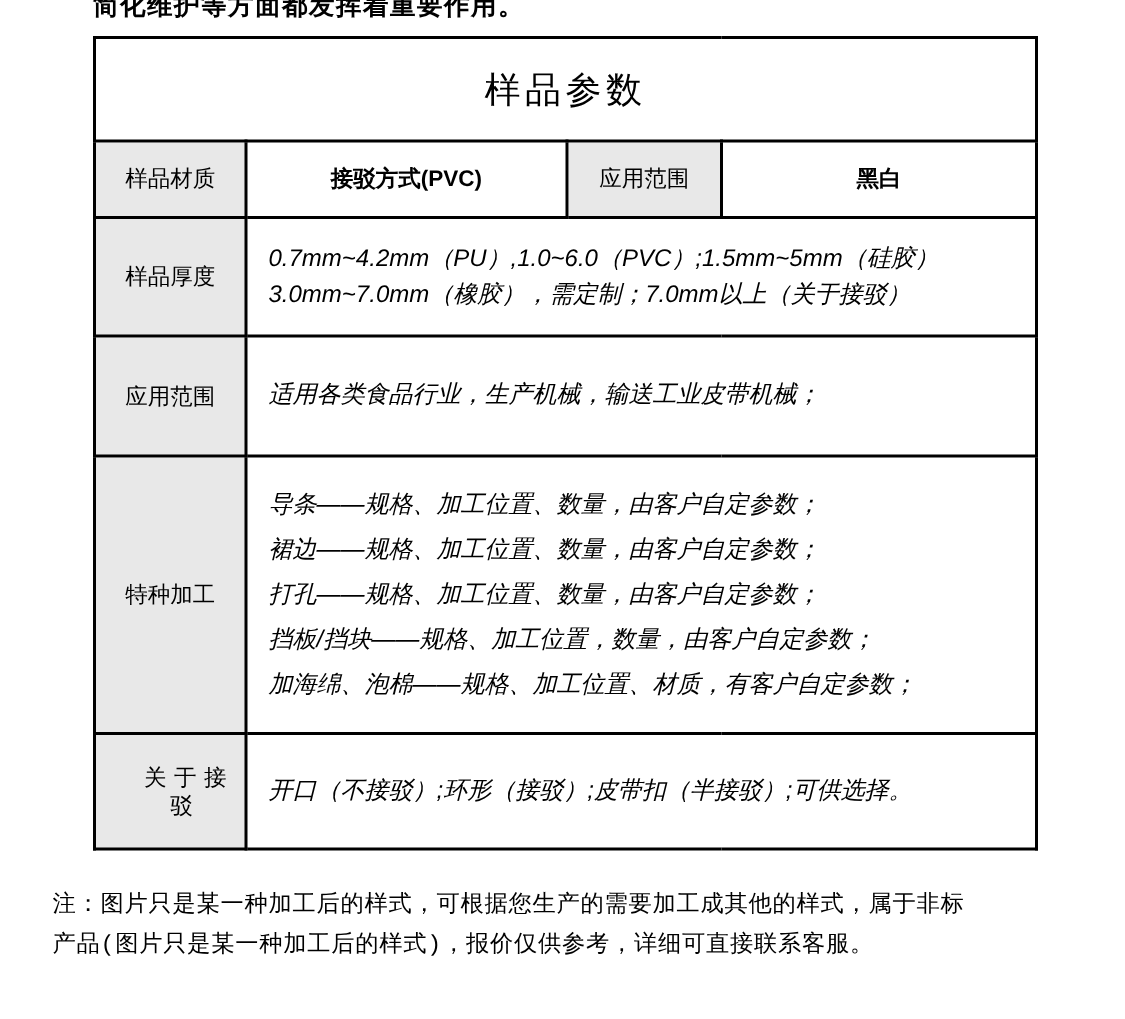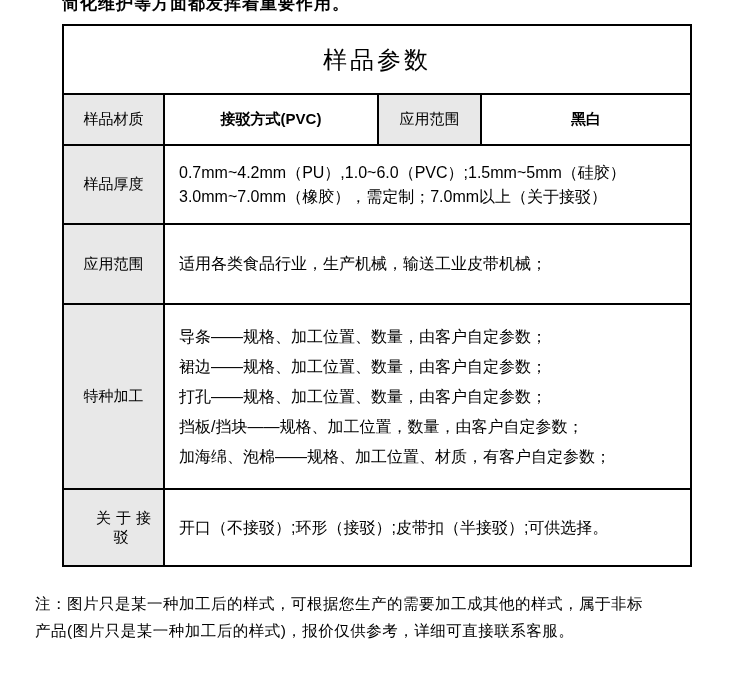"0.7mm~4.2mm（PU）,1.0~6.0（PVC）;1.5mm~5mm（硅" .wide-cell { font-style: none -> italic }
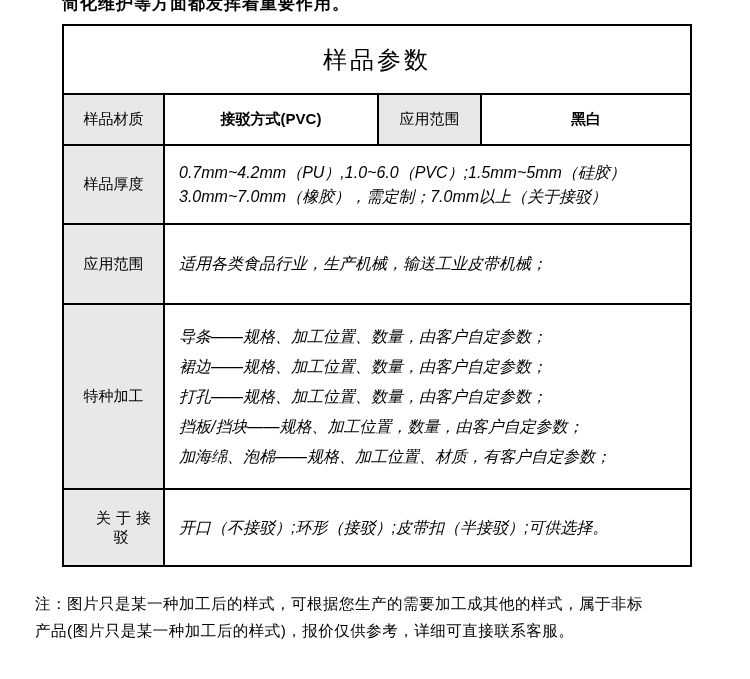"注：图片只是某一种加工后的样式，可根据您生产的需要加工成其他的样式，属于非标" .footnote { font-family: none -> Liberation Mono, monospace }
